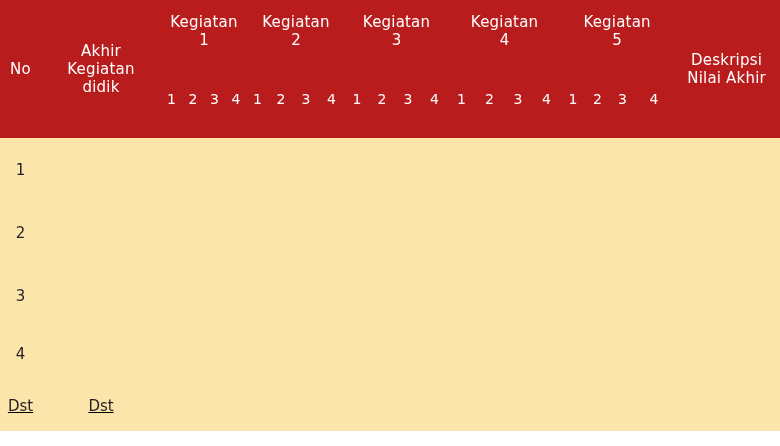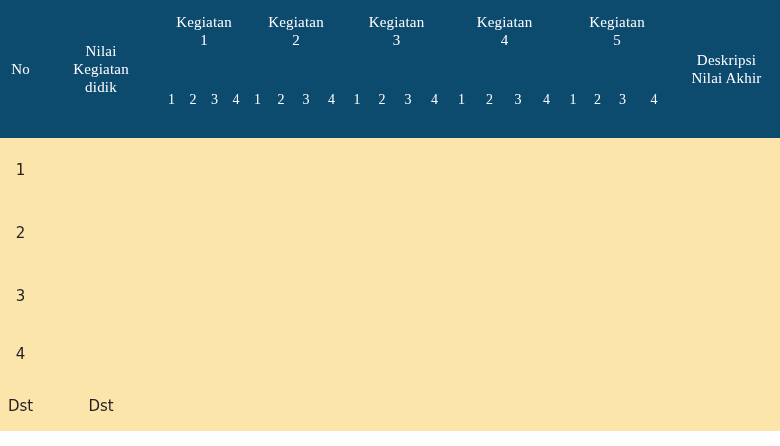"Kegiatan" .hd { background: #0c4a6e -> #b91c1c; font-family: Liberation Serif, serif -> none }
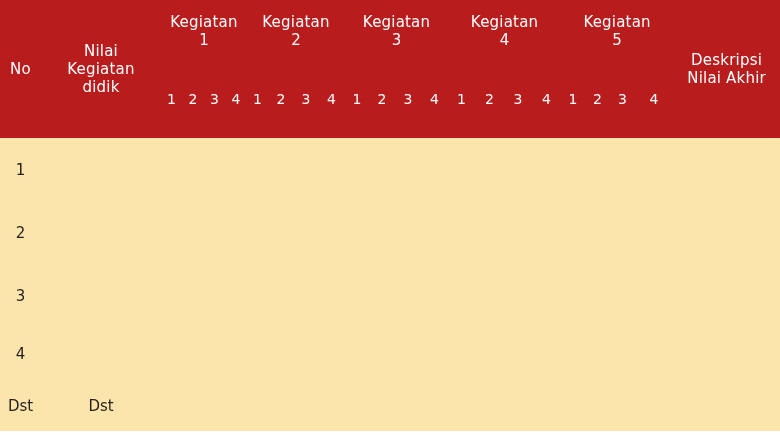"Nilai" span.cell-label { text: Nilai -> Akhir }
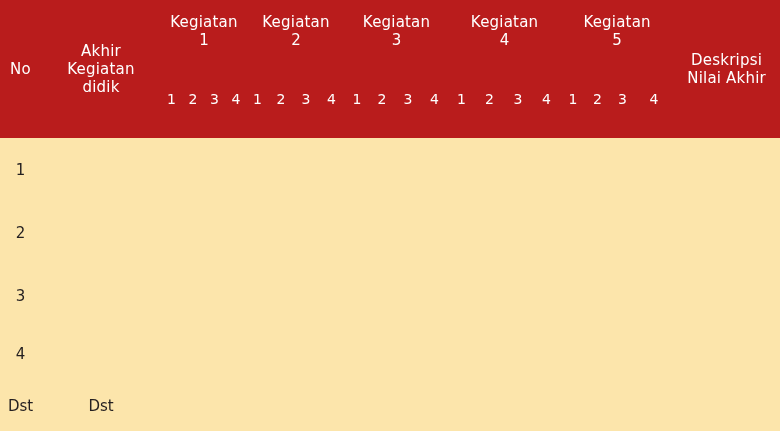"Dst" tr.dst-row { text-decoration: none -> underline }
